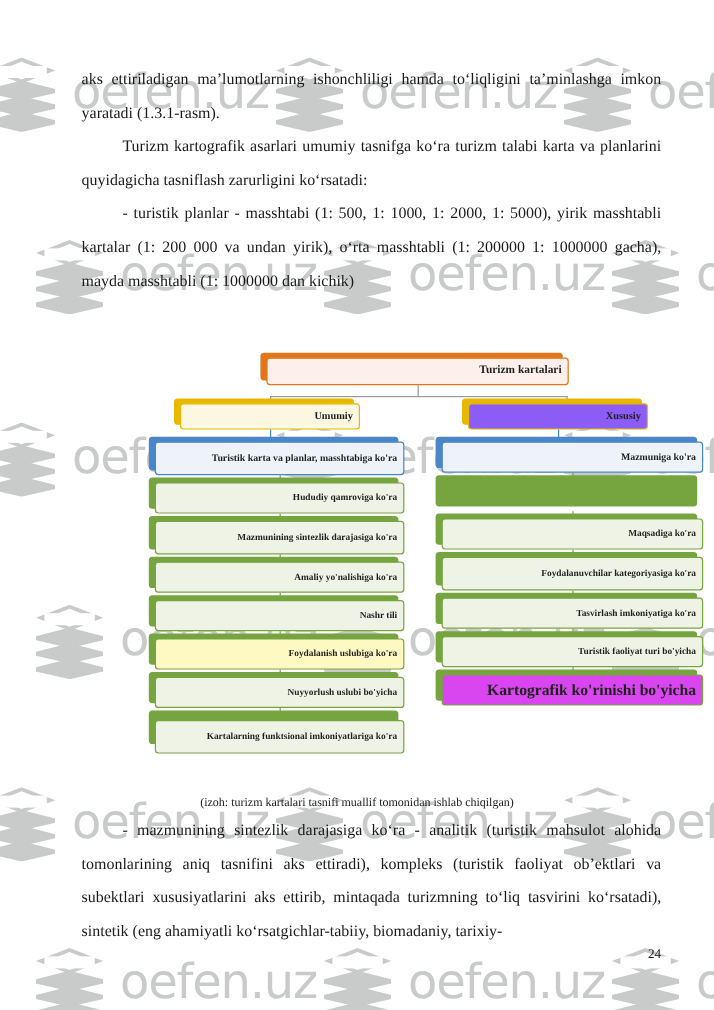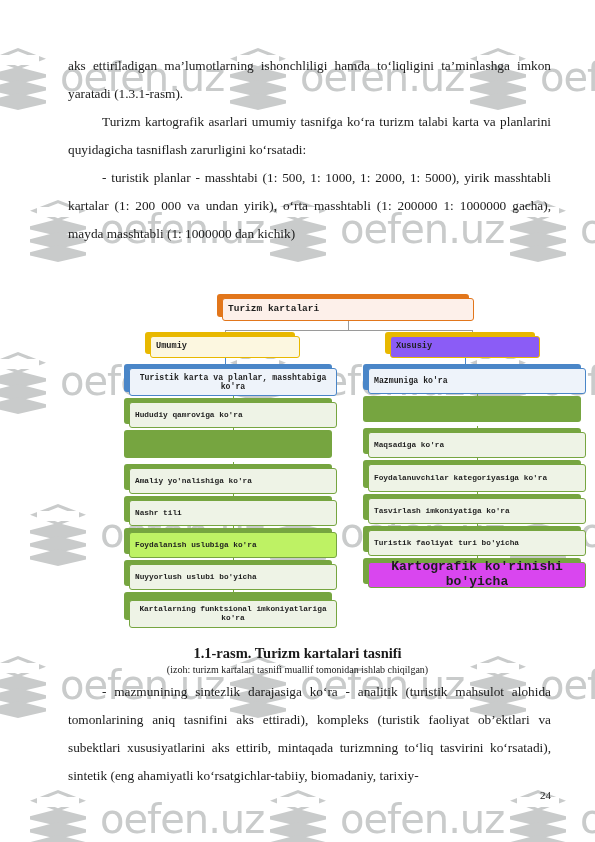"Turizm kartalari" .node { font-family: Liberation Mono, monospace -> Liberation Serif, serif; justify-content: flex-start -> flex-end }
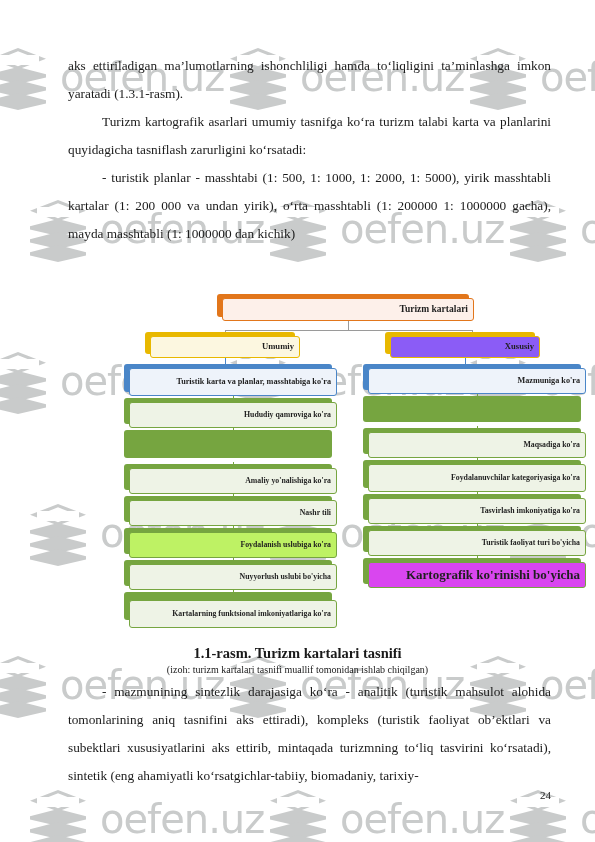"Mazmunining sintezlik darajasiga ko'ra" div.node { html: none -> <div> <span>Mazmunining sintezlik darajasiga ko'ra</span> </div> }
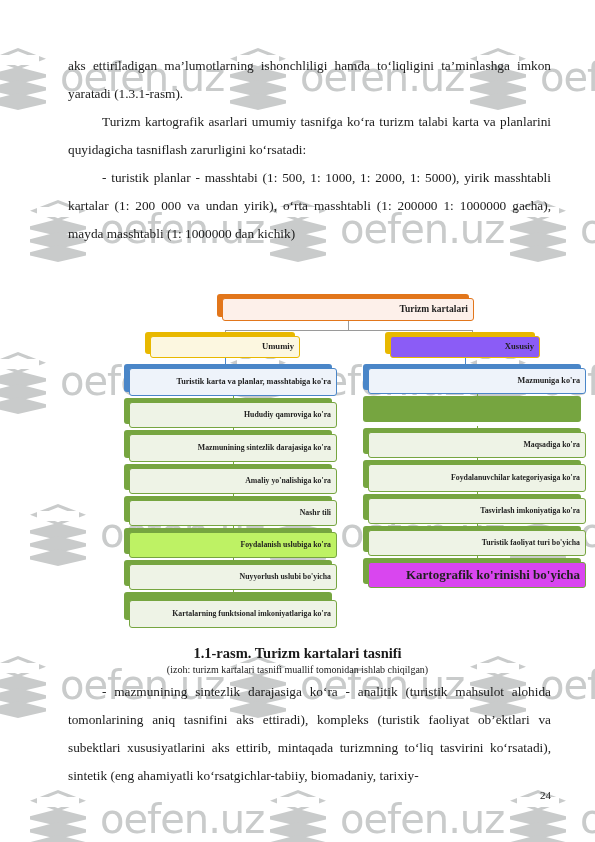"Foydalanish uslubiga ko'ra" div.node { background: #bef264 -> #fef9c3 }
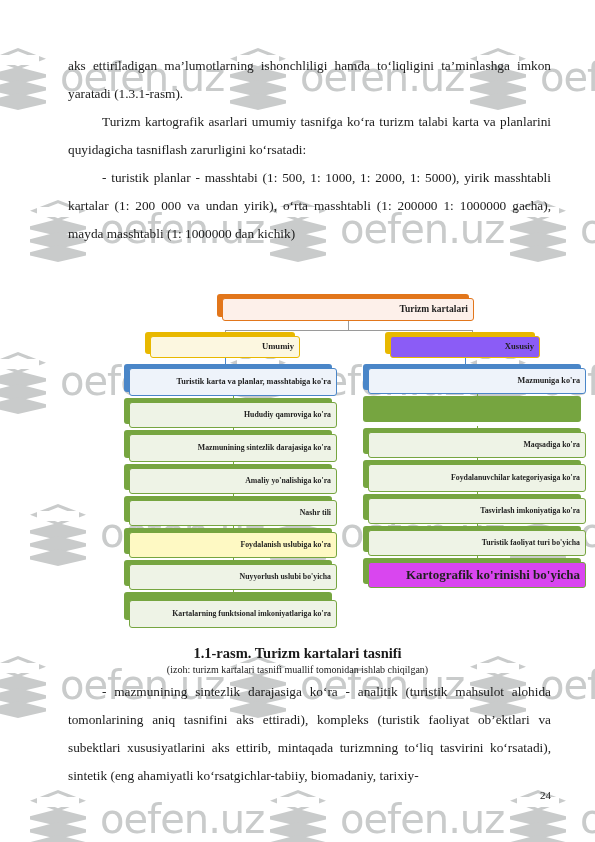"1.1-rasm. Turizm kartalari tasnifi" div.caption { html: <div>1.1-rasm. Turizm kartalari tasnifi</div> -> none }
